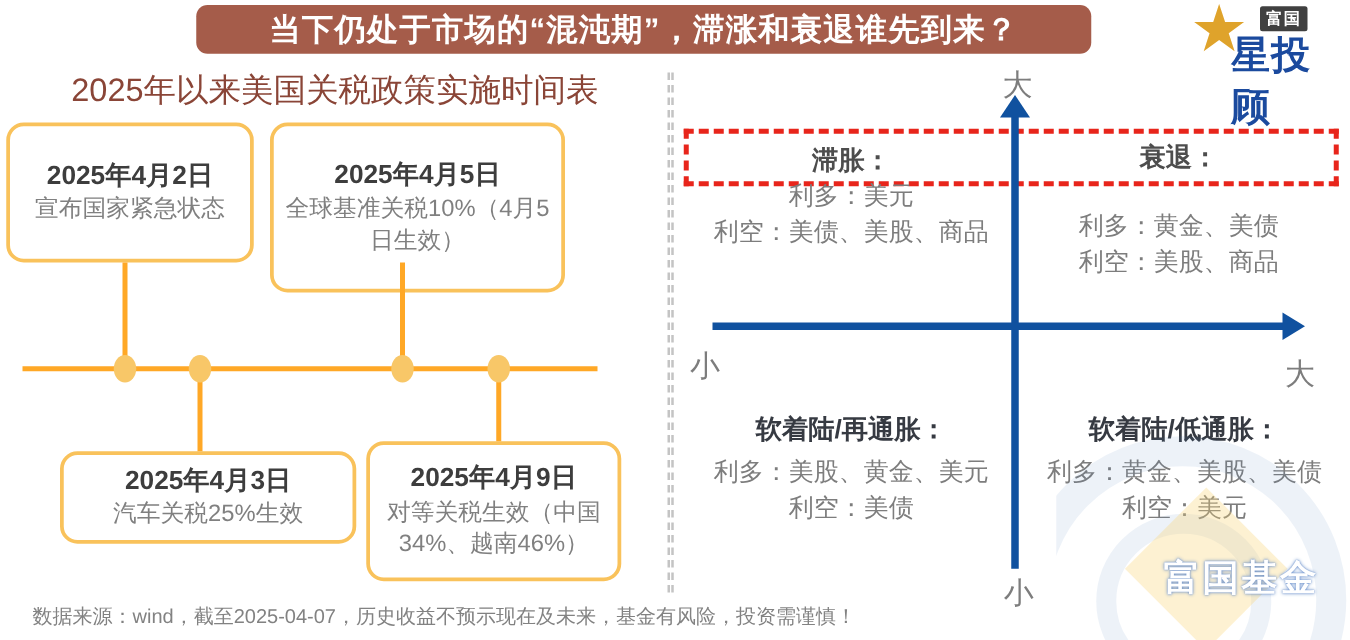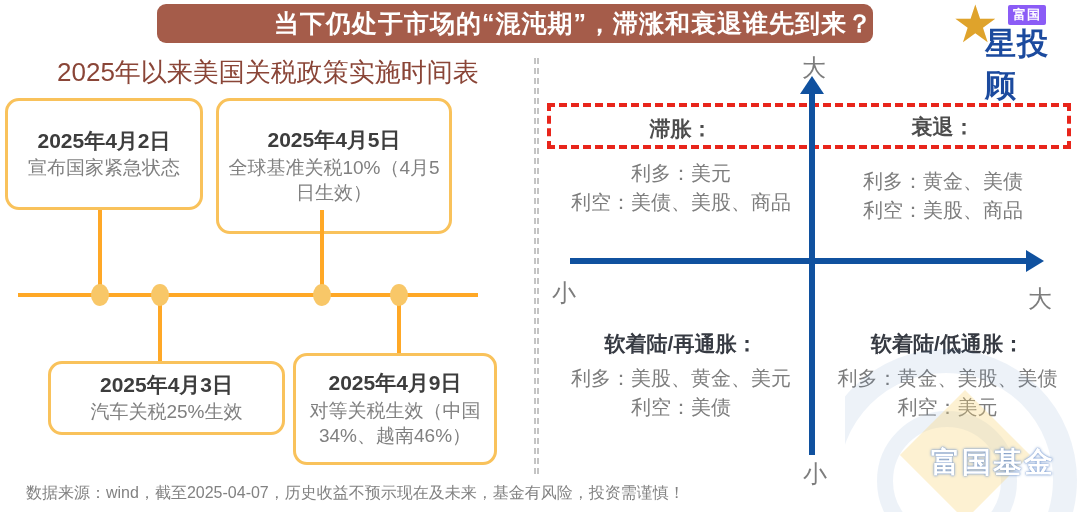"当下仍处于市场的“混沌期”，滞涨和衰退谁先到来？" .banner { justify-content: flex-end -> center }
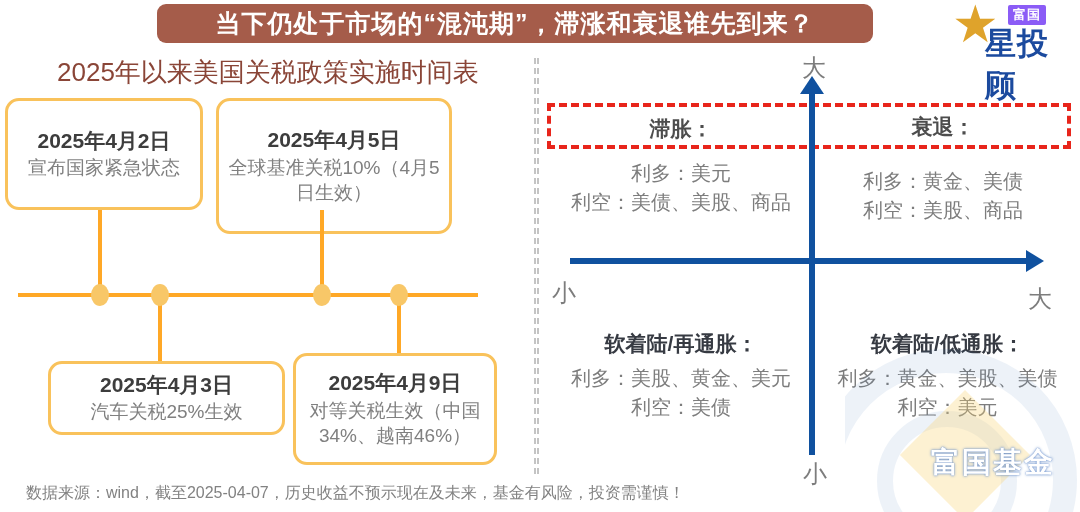"富国" .logo .brand { background: #8b5cf6 -> #404040 }
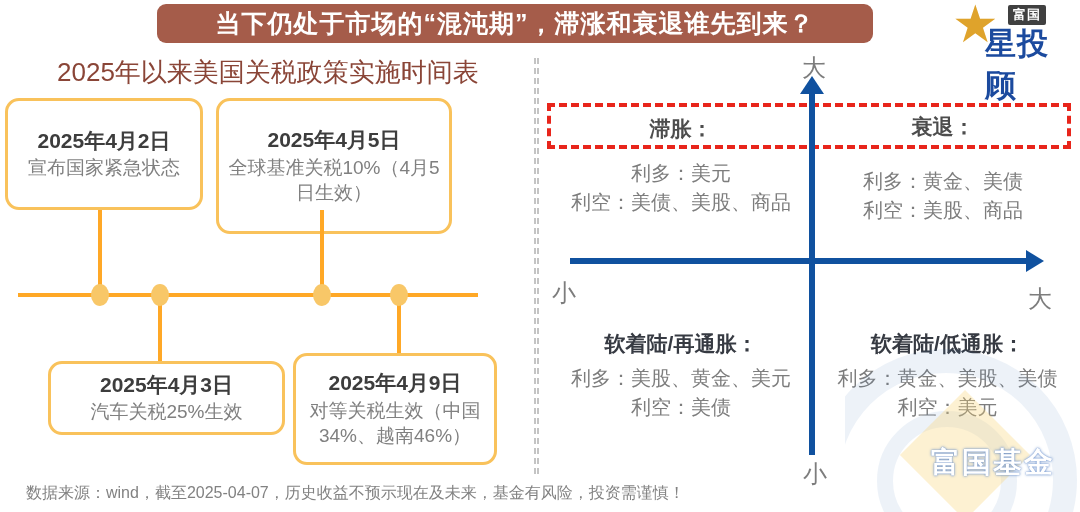"滞胀：" .q1 .q-name { margin-bottom: 16px -> none }
